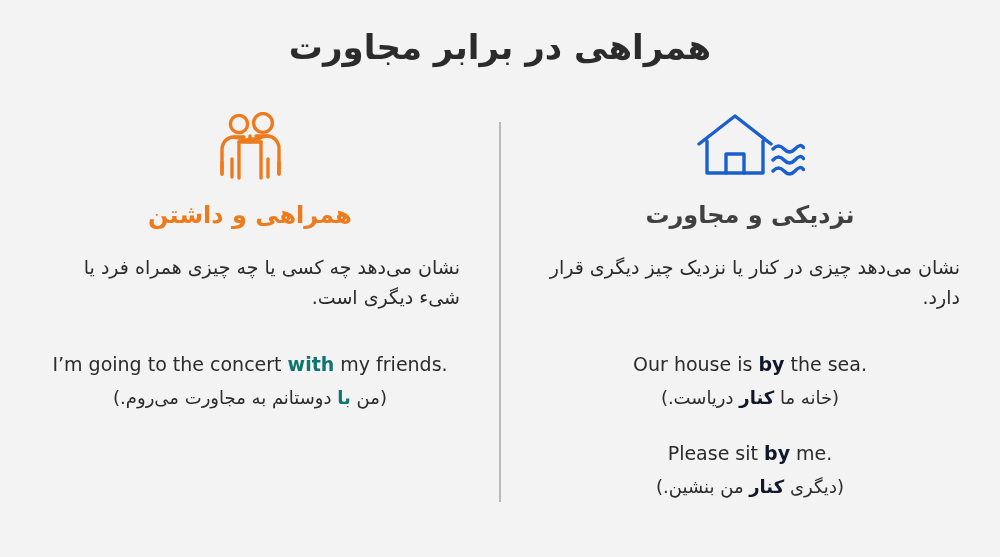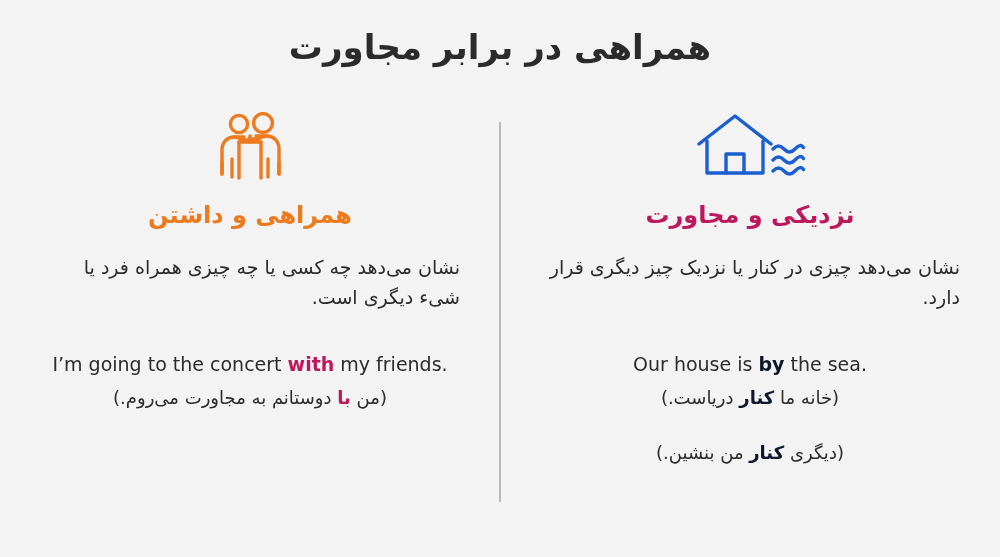"نزدیکی و مجاورت" .col-heading.blue { color: #be185d -> #404040 }
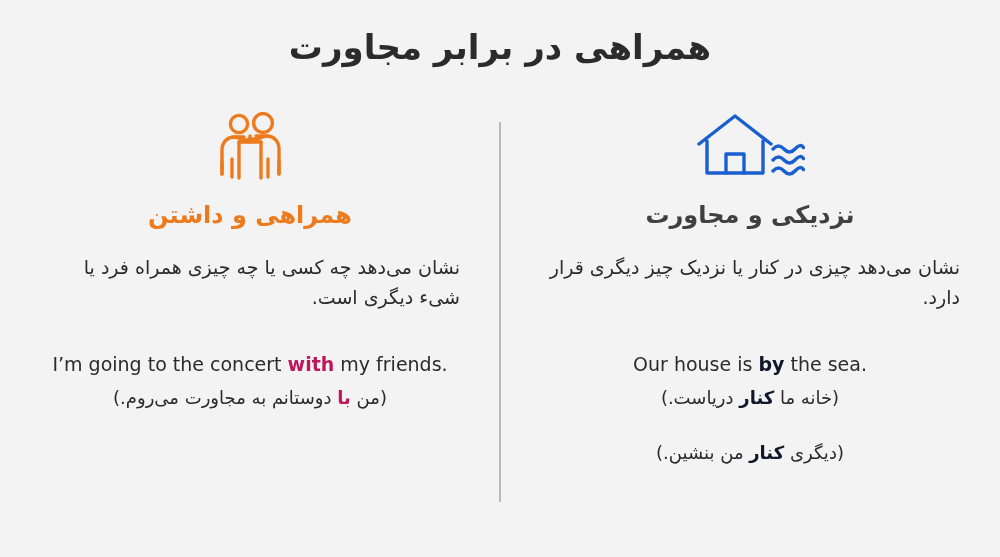"with" .kw-orange { color: #be185d -> #0f766e }
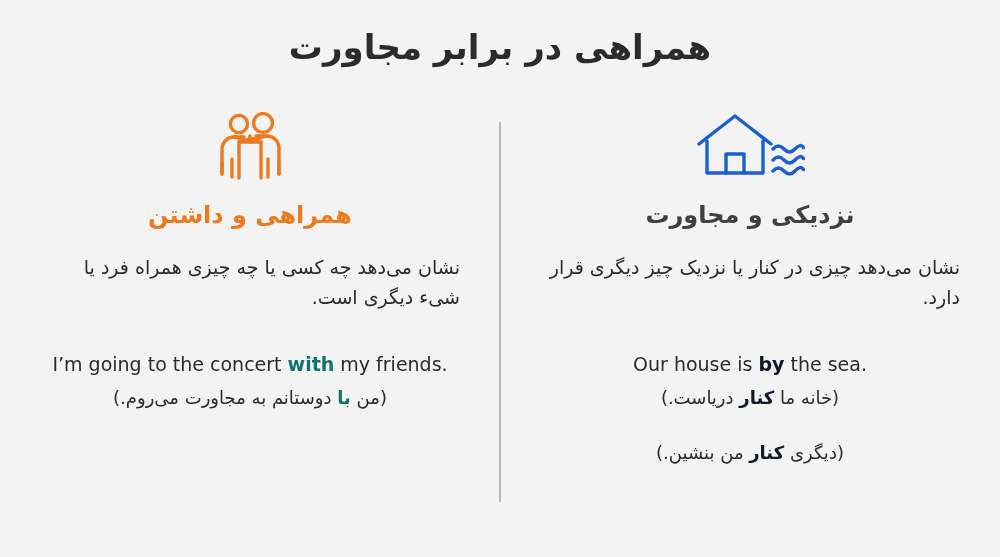"Please sit by me." div.ex-en { html: none -> <div><span>Please sit </span><span>by</span><span> me.</span></div> }
